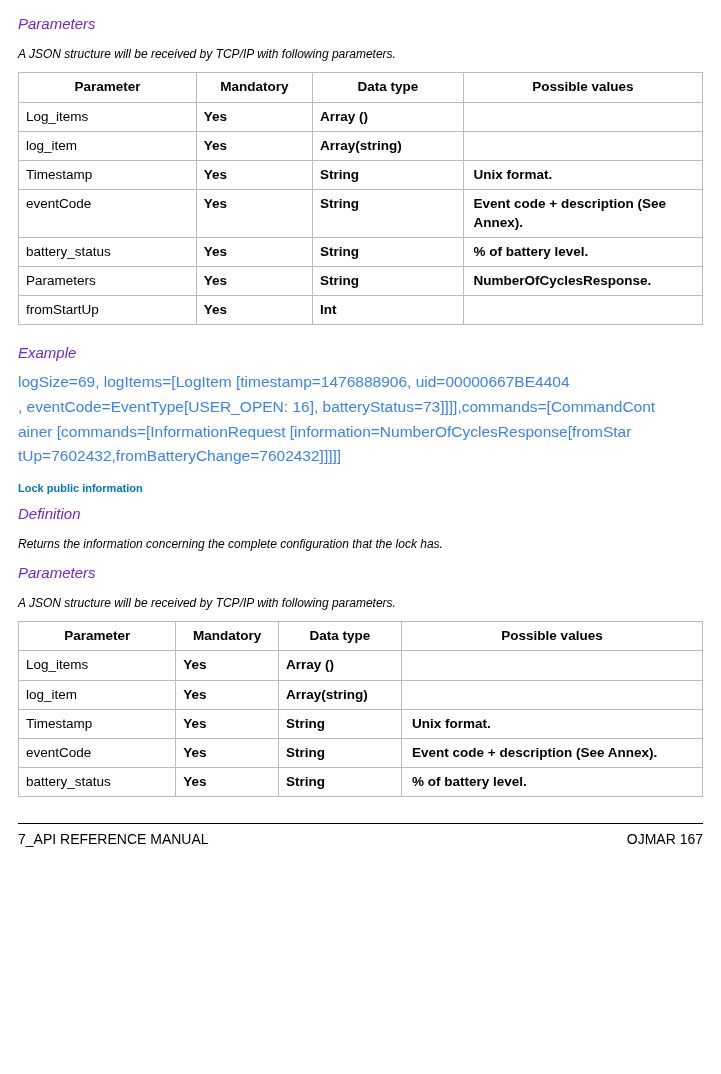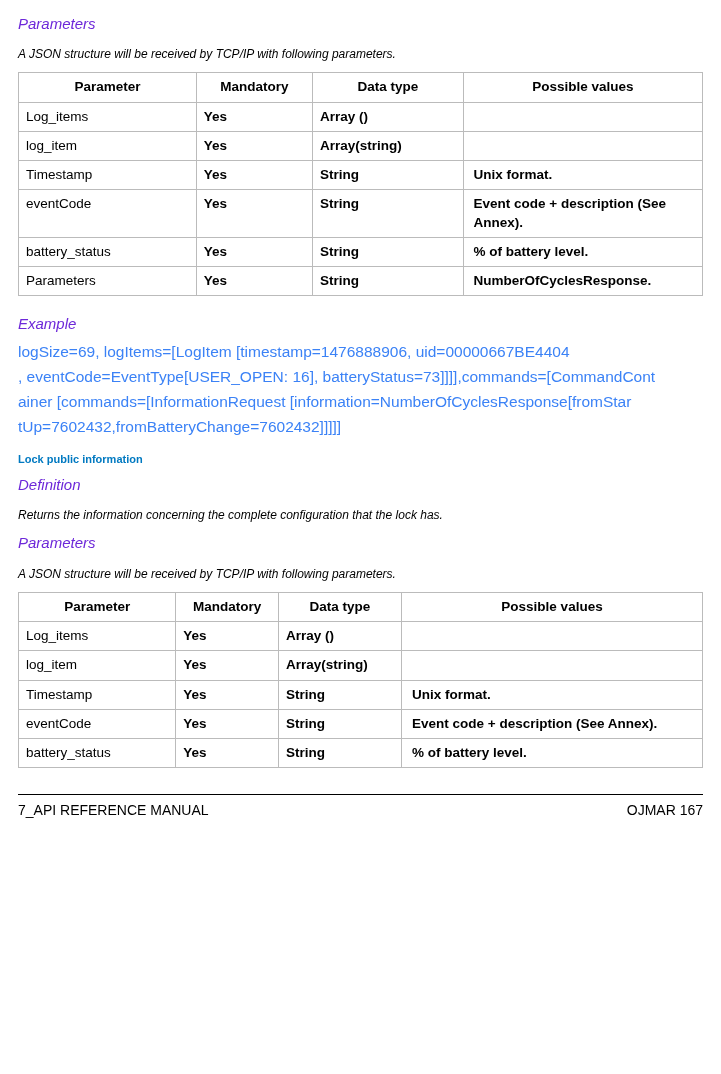"fromStartUp" tr { html: none -> <tr> <td>fromStartUp</td> <td>Yes</td> <td>Int</td> <td></td> </tr> }
